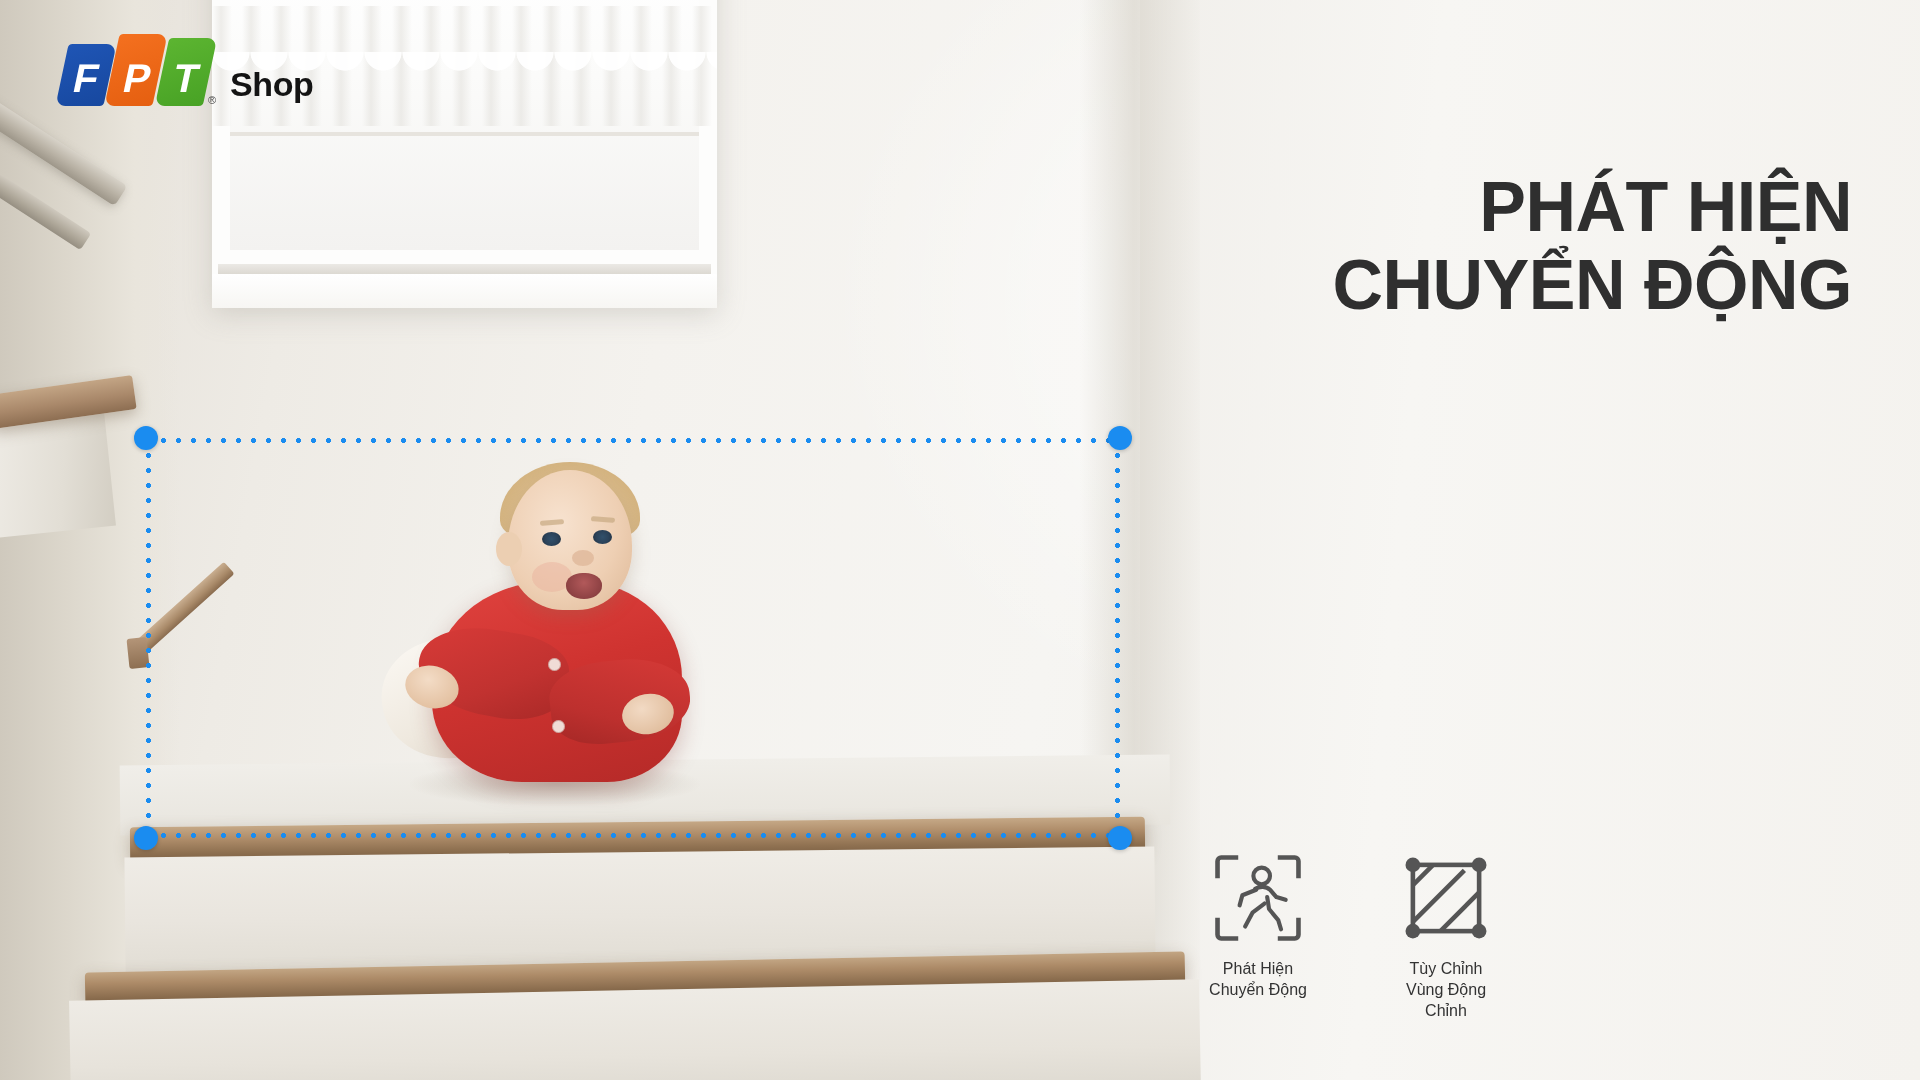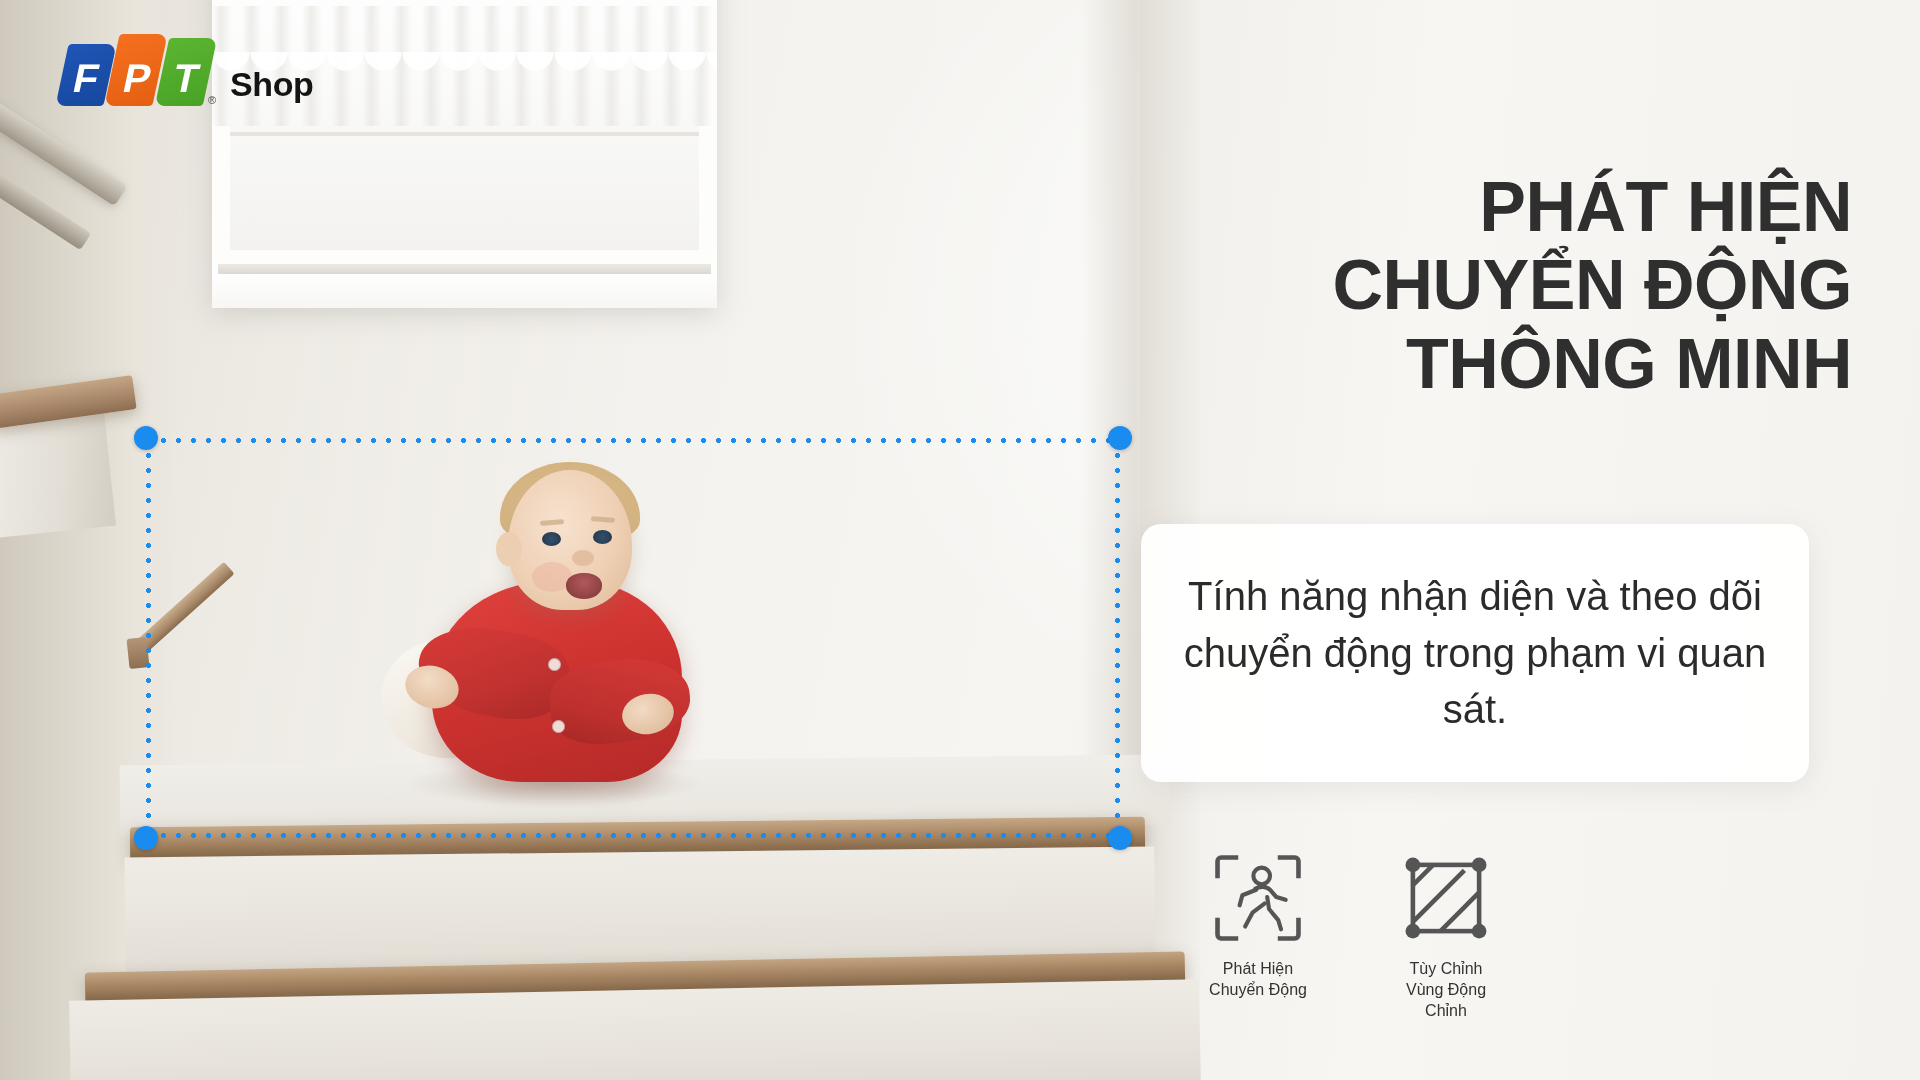"THÔNG MINH" span.hl { html: <span>THÔNG MINH</span> -> none }
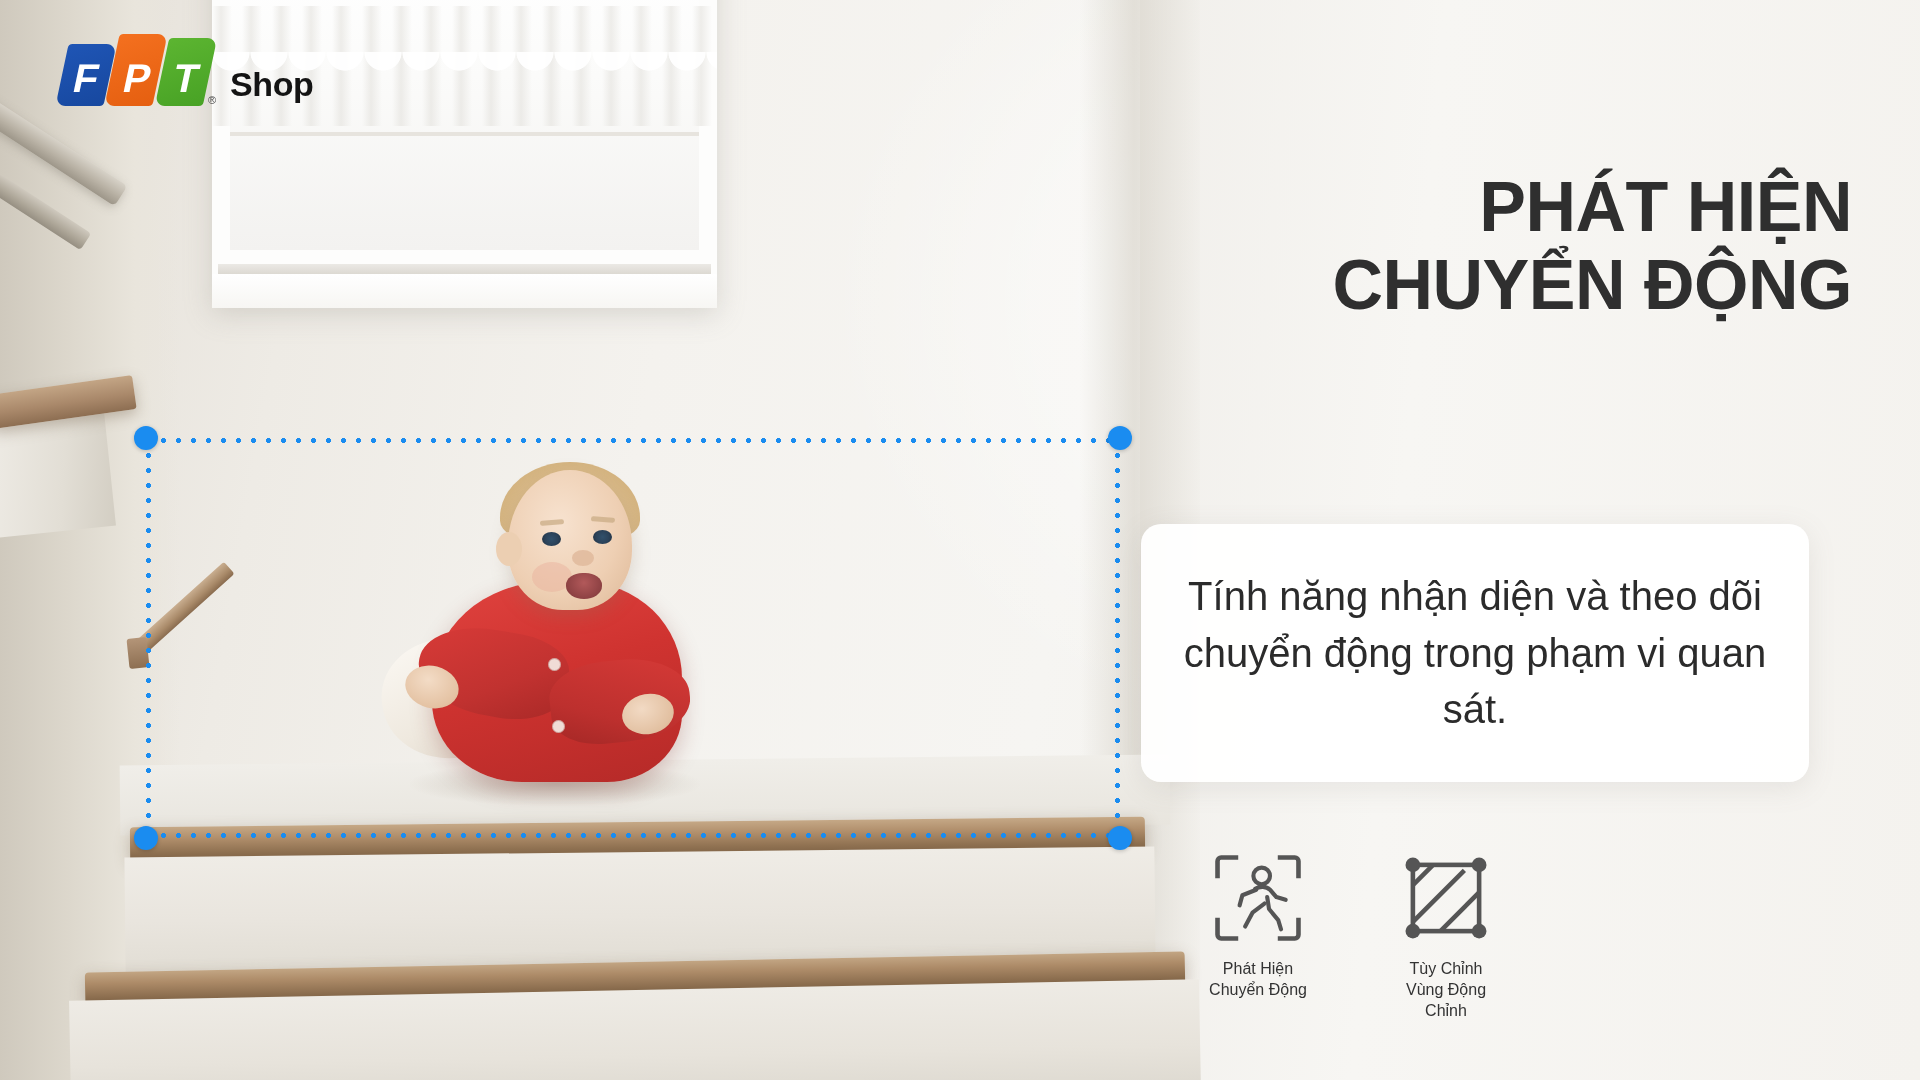"Tính năng nhận diện và" div.infocard { html: <div> <p>Tính năng nhận diện và theo dõi chuyển động trong phạm vi quan sát.</p> </div> -> none }
